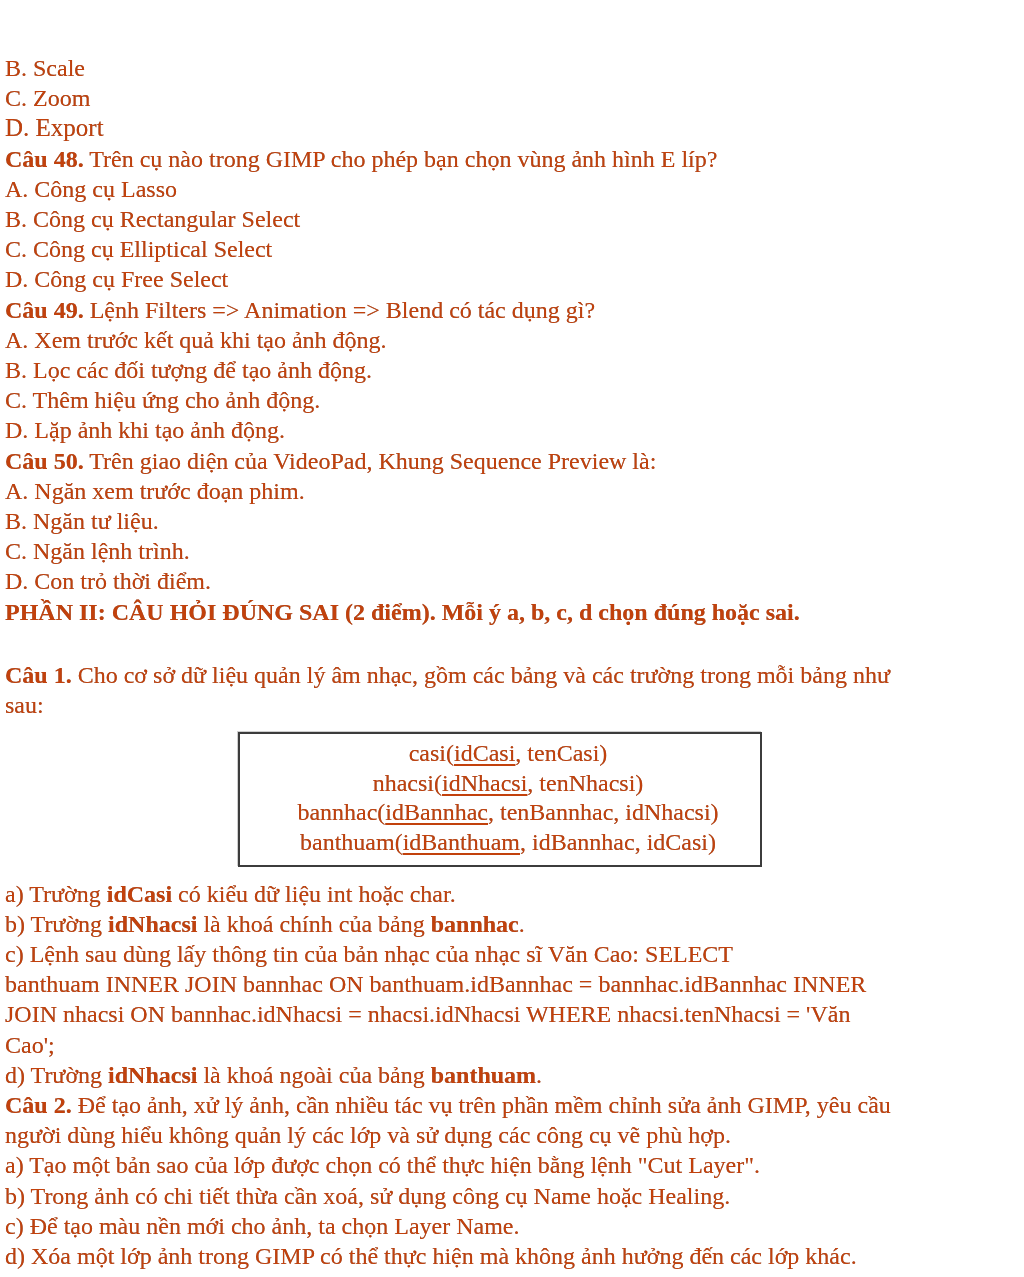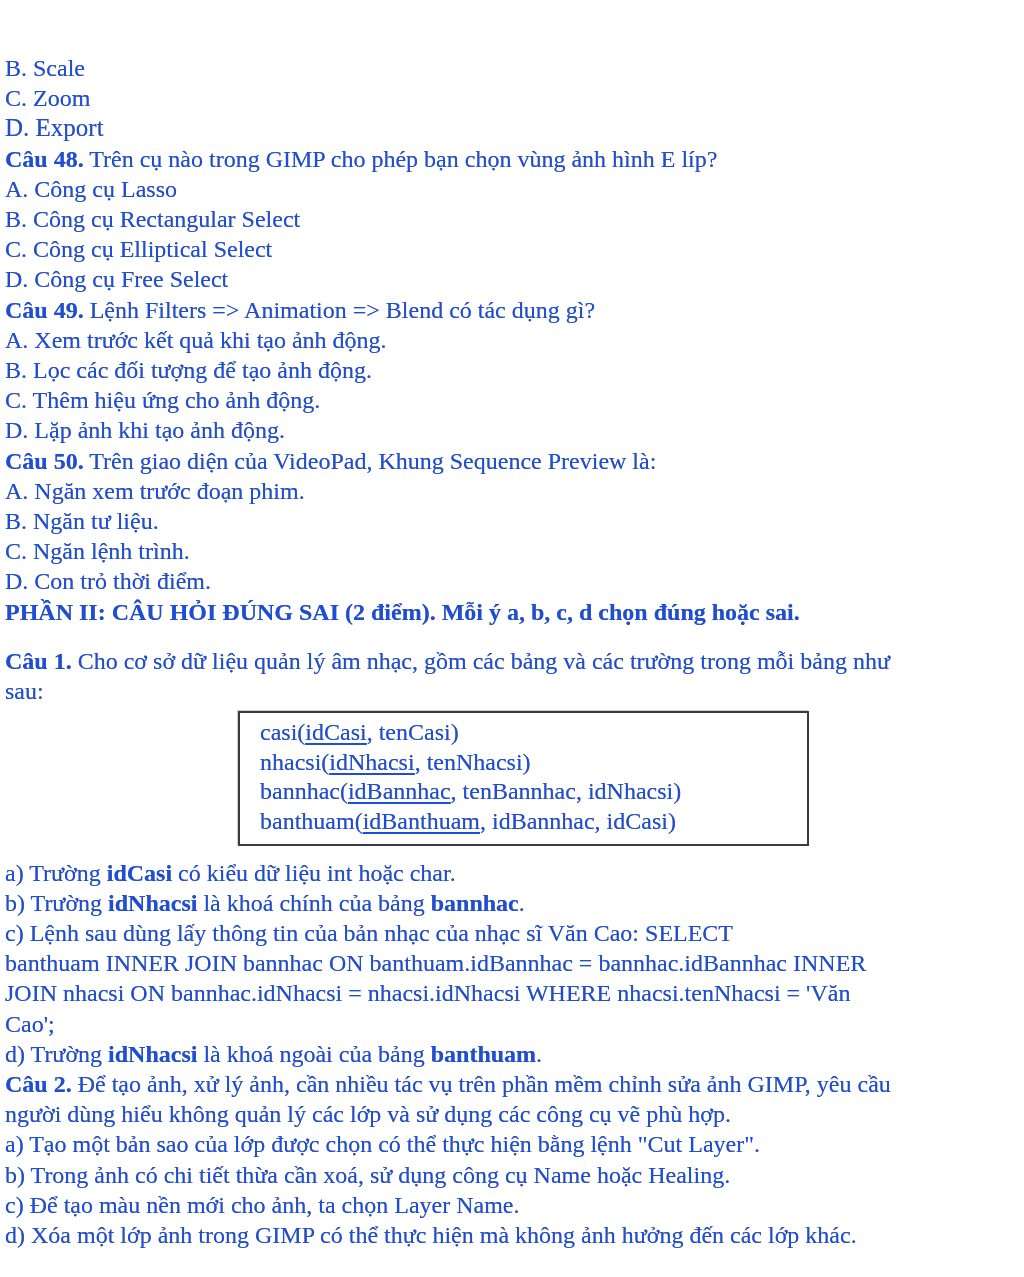"B. Scale" .page { color: #1d4ed8 -> #c2410c }
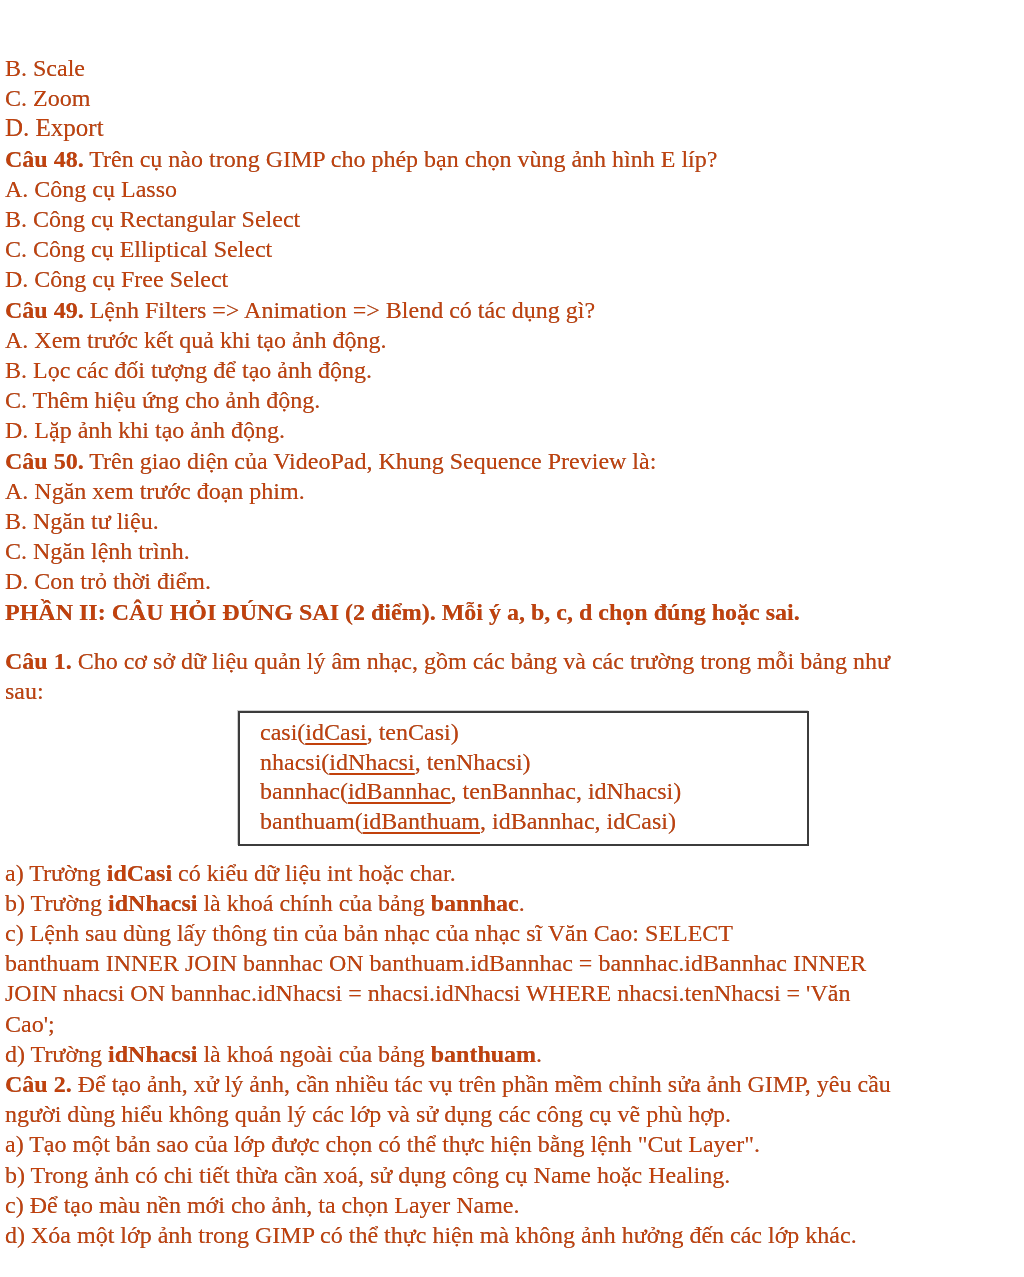"Câu 1. Cho cơ sở" .line.gap-before { margin-top: 19px -> 33px }
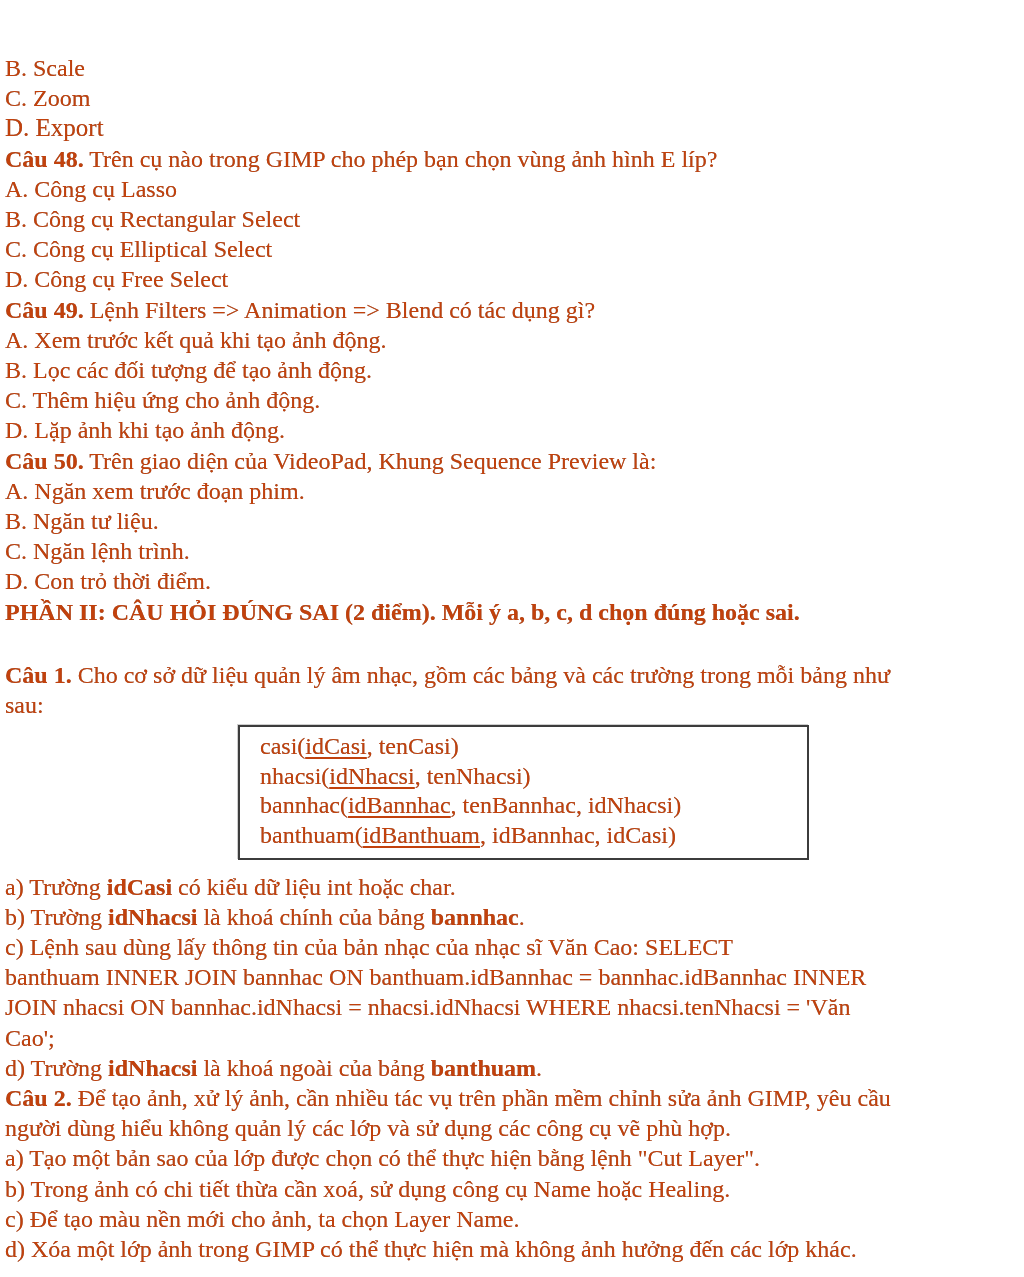"casi(idCasi, tenCasi)" .schema-box { margin: 5px 0 12px 233px -> 12px 0 12px 233px; text-align: none -> center; width: 571px -> 524px }
